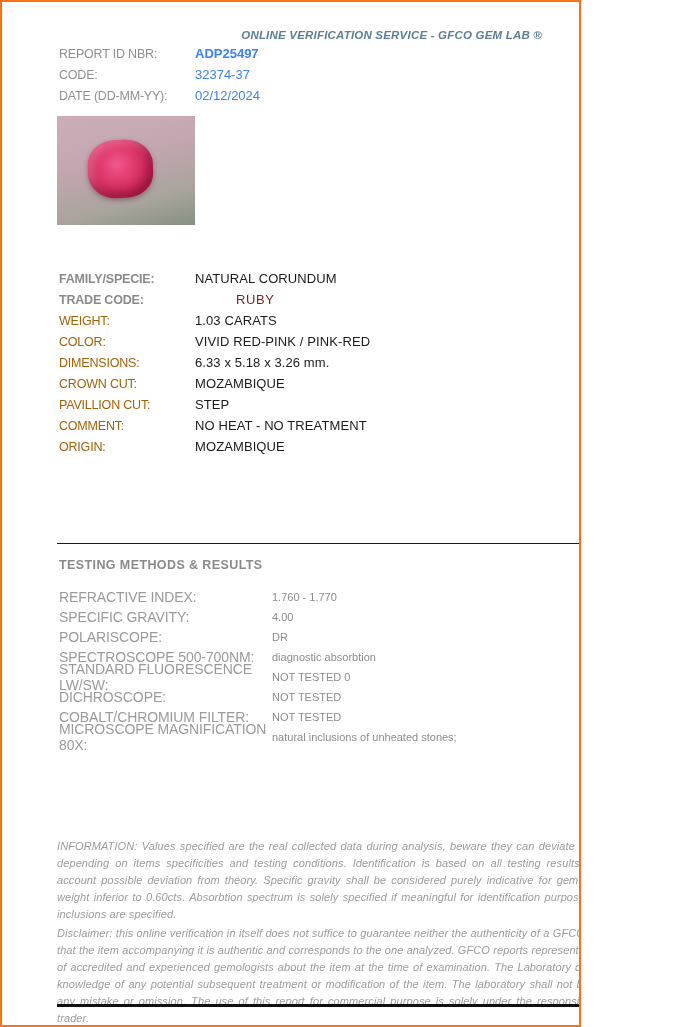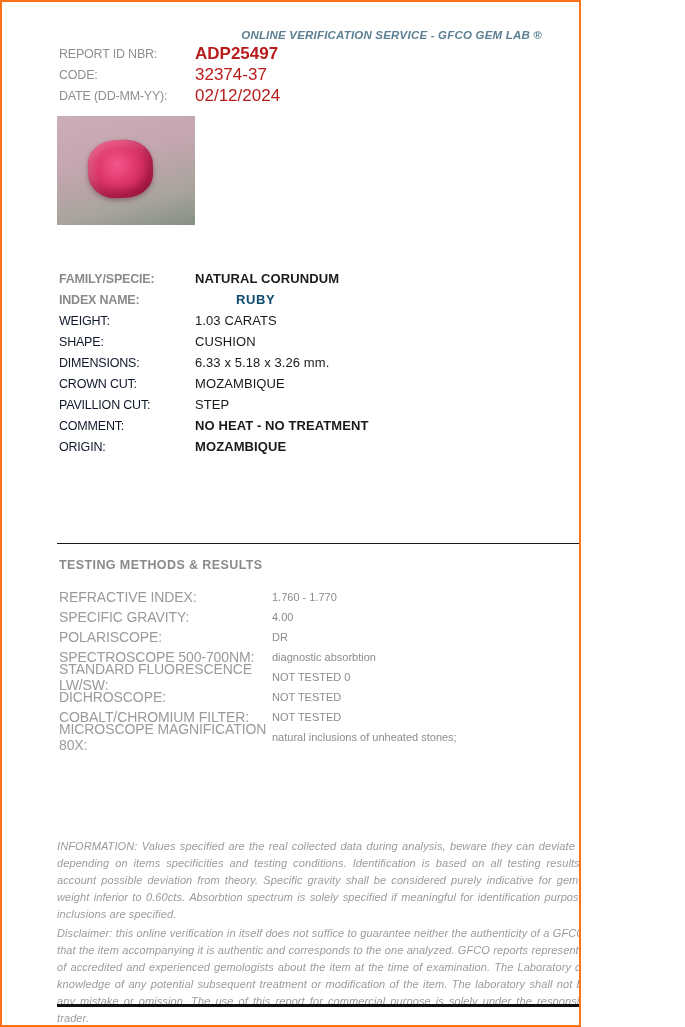"ADP25497" .report-fields .val { color: #b91c1c -> #3b82f6; font-size: 17px -> 13px }
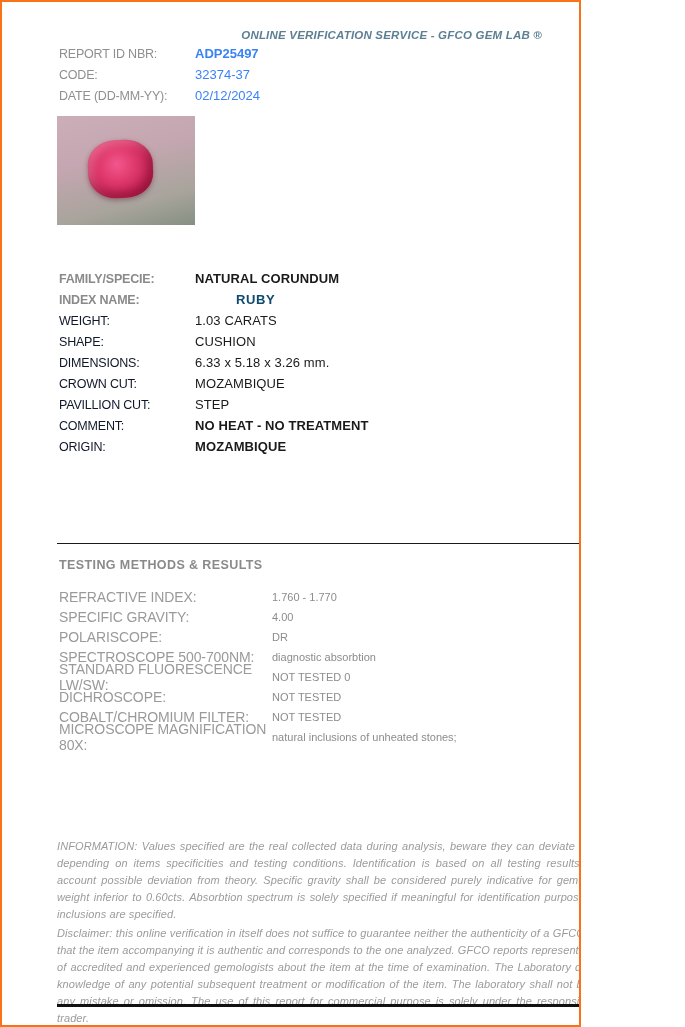"NATURAL CORUNDUM" .properties .val.bold { font-weight: bold -> normal }
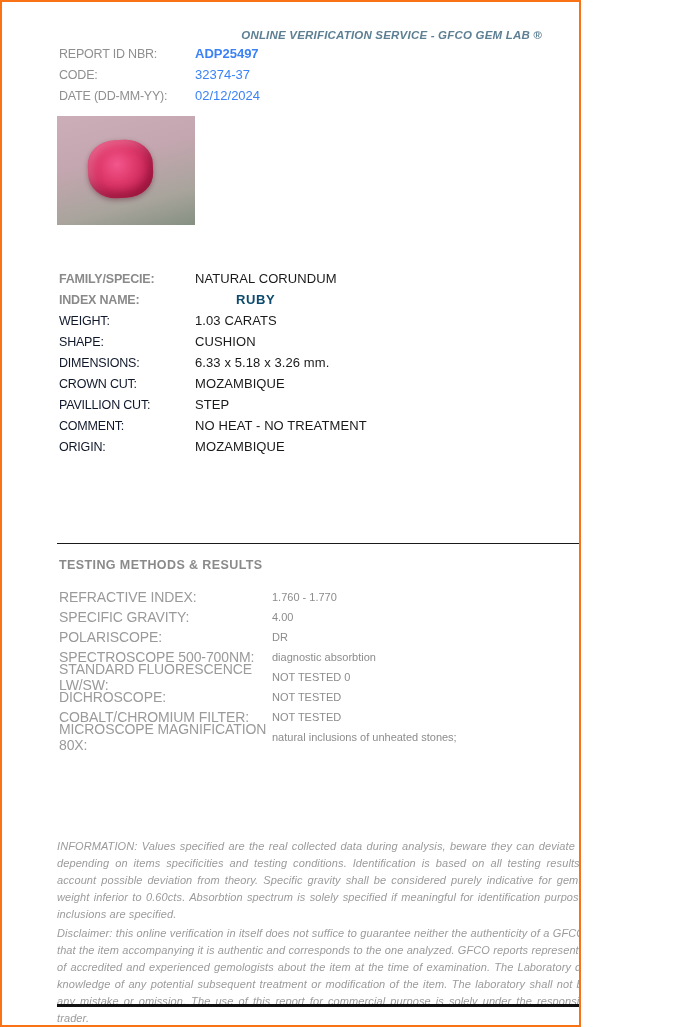"INDEX NAME:" span.lbl { text: INDEX NAME -> TRADE CODE }
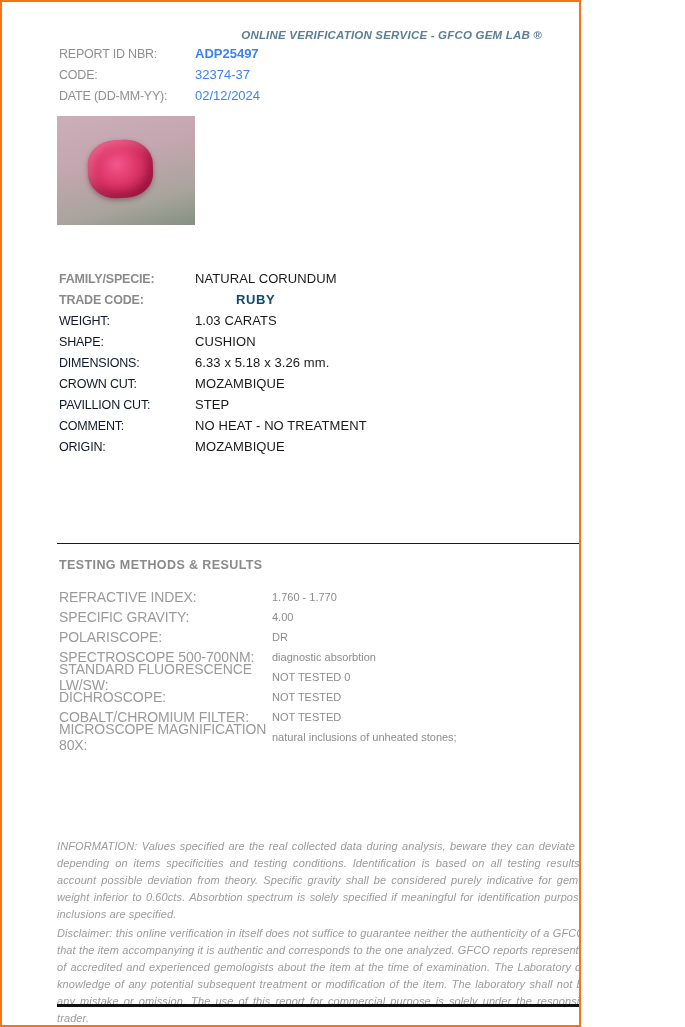"RUBY" .properties .val.red { color: #0c4a6e -> #7f1d1d; font-weight: bold -> normal }
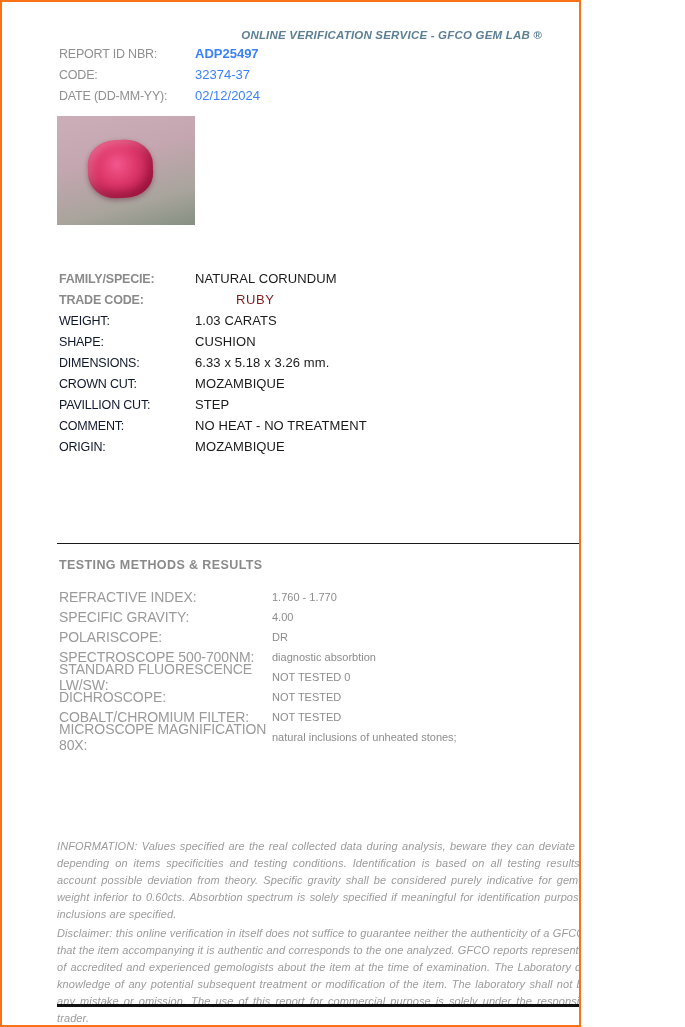"WEIGHT:" .properties .lbl { color: #0f172a -> #a16207 }
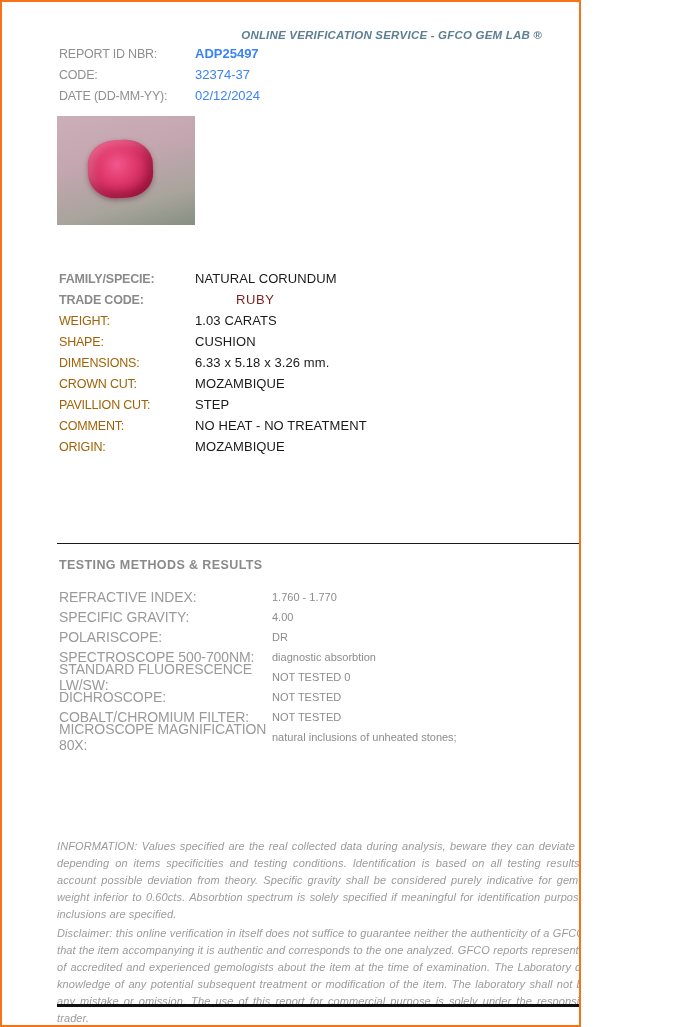"COLOR:" div.row { html: none -> <div> <span>COLOR:</span> <span>VIVID RED-PINK / PINK-RED</span> </div> }
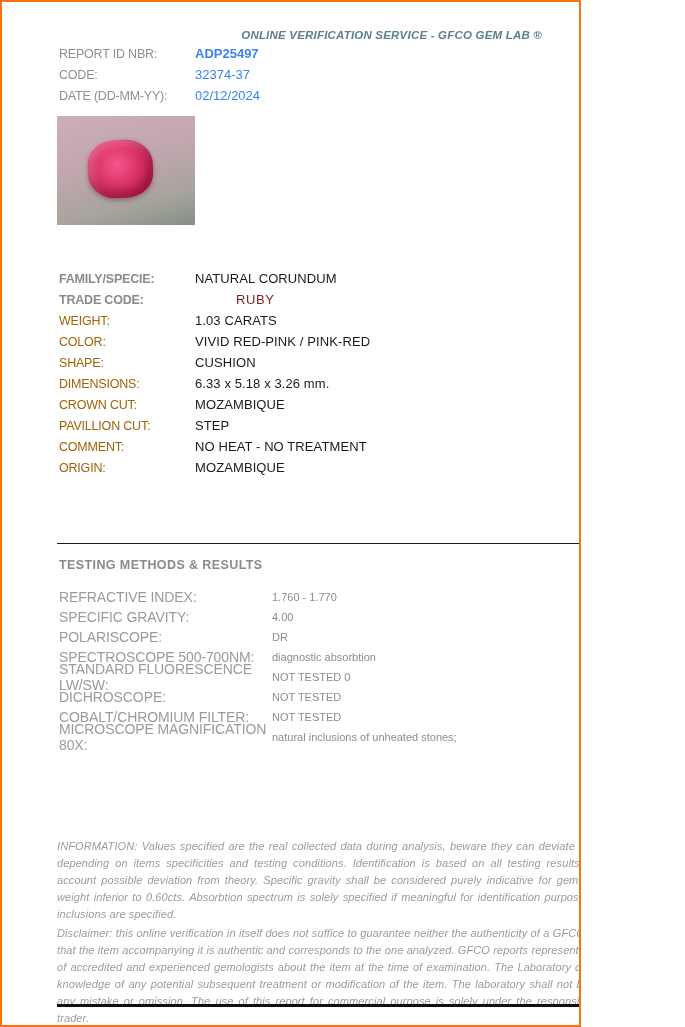"SHAPE:" div.row { html: <div> <span>SHAPE:</span> <span>CUSHION</span> </div> -> none }
